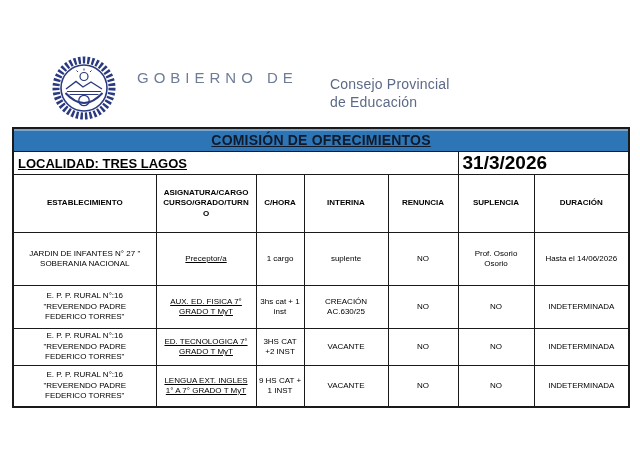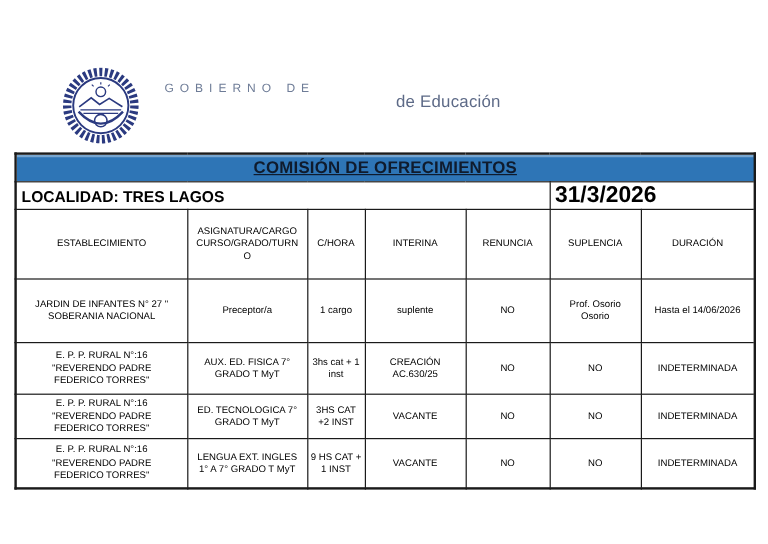"GOBIERNO DE" .gov-line1 { font-size: 10px -> 15px }
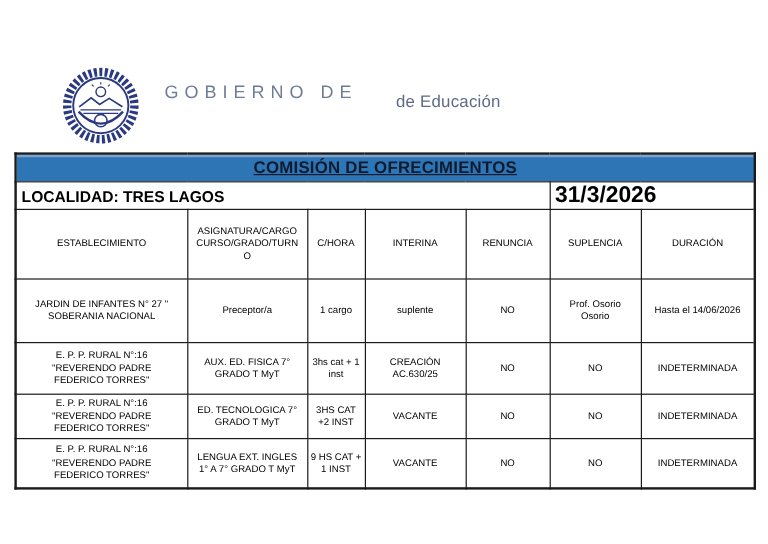"Consejo Provincial" div { html: none -> <div>Consejo Provincial</div> }
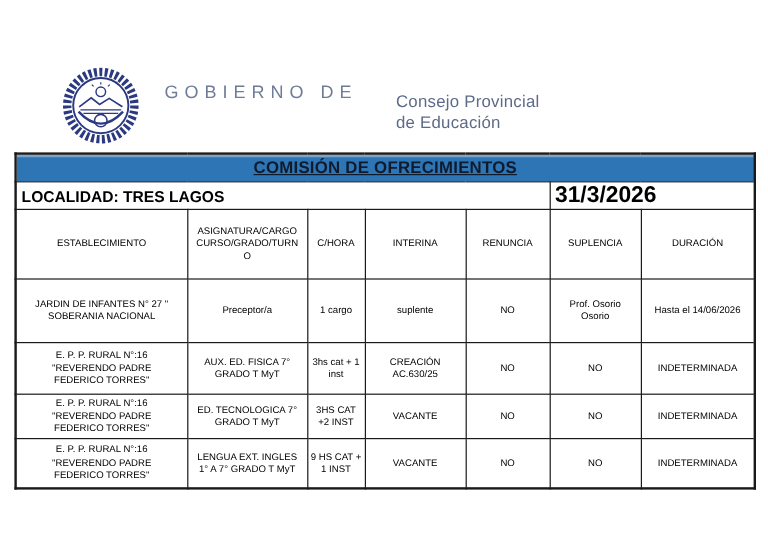"LOCALIDAD: TRES LAGOS" .loc-cell { text-decoration: none -> underline }
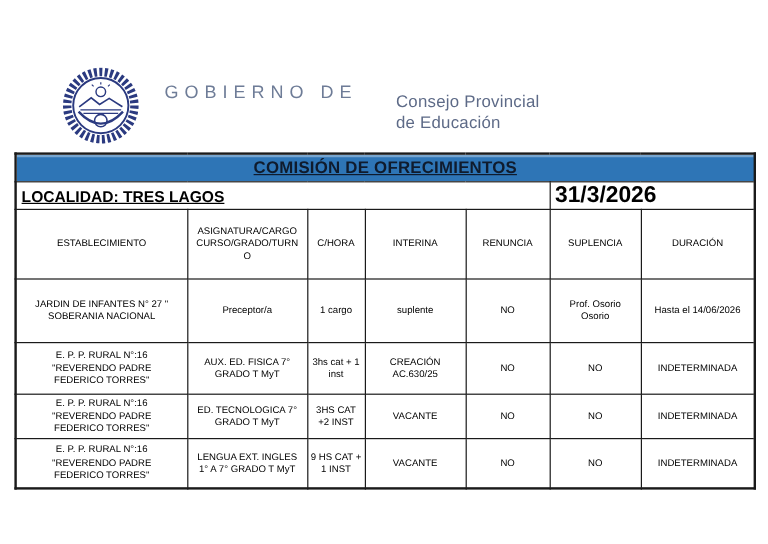"ASIGNATURA/CARGO CURSO/GRADO/TURNO" .head-row th { font-weight: normal -> bold }
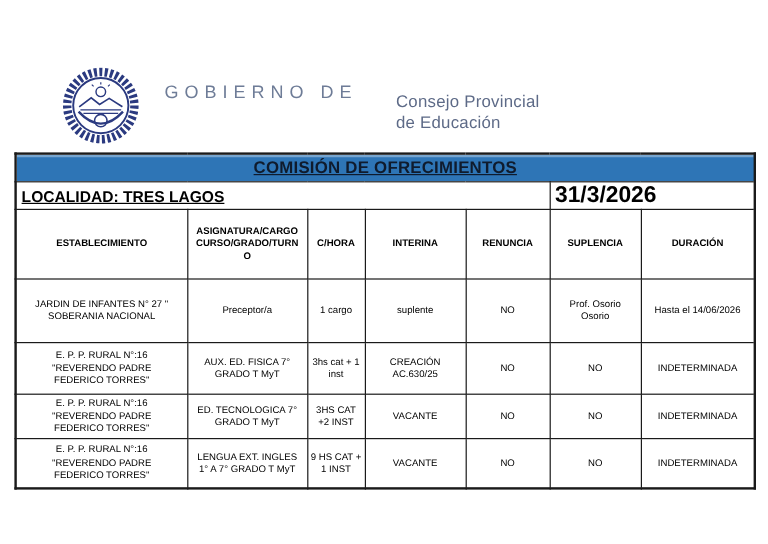"Preceptor/a" .rows td:nth-child(2) { text-decoration: none -> underline }
